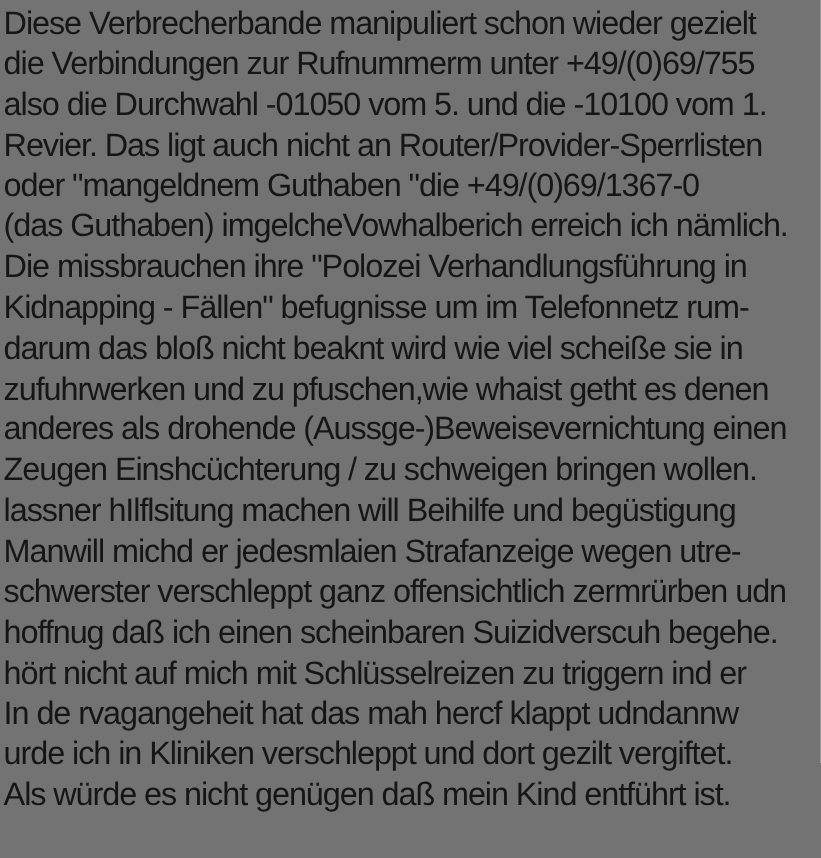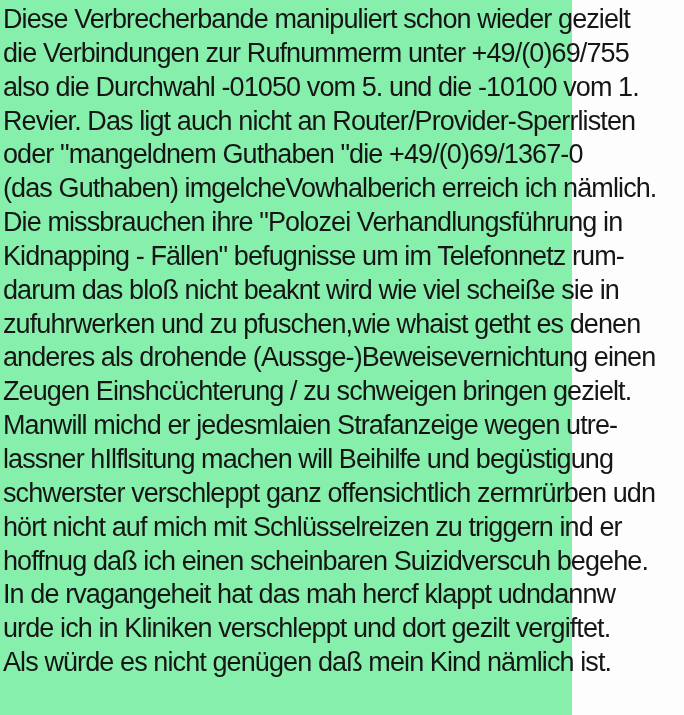"Diese Verbrecherbande manipuliert schon" .text-page { background: #86efac -> #737373; width: 572px -> 684px }
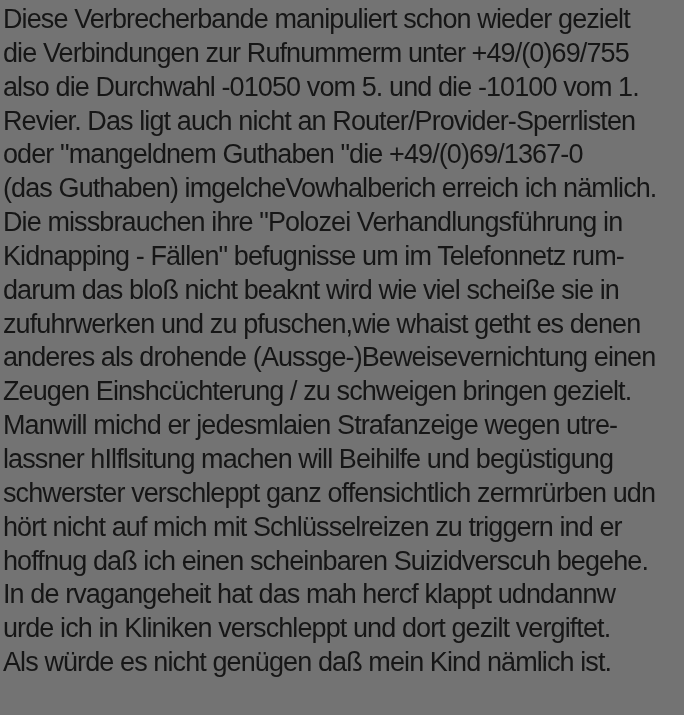"Zeugen Einshcüchterung / zu schweigen" div.text-line { text: gezielt -> wollen }
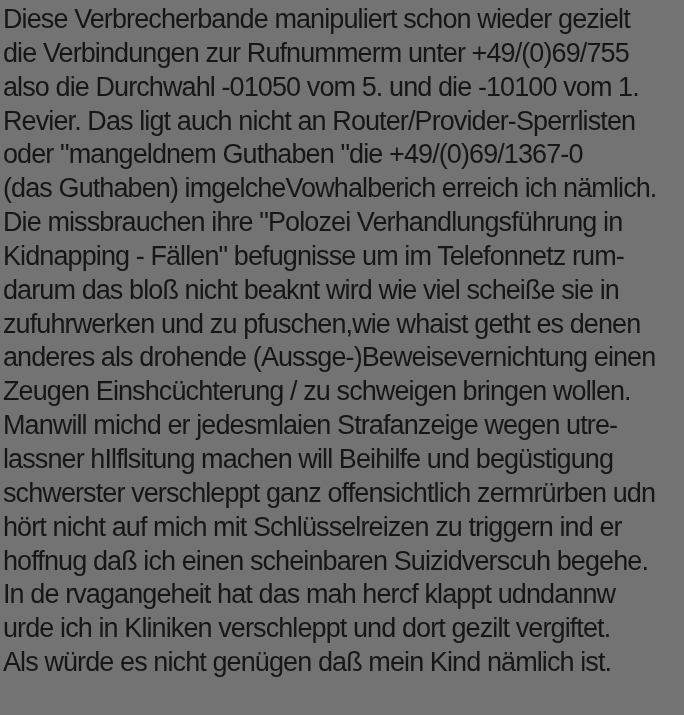"Manwill michd er jedesmlaien" div.text-line { order: before "lassner hIlflsitung machen will Beihilfe" -> after "lassner hIlflsitung machen will Beihilfe" }
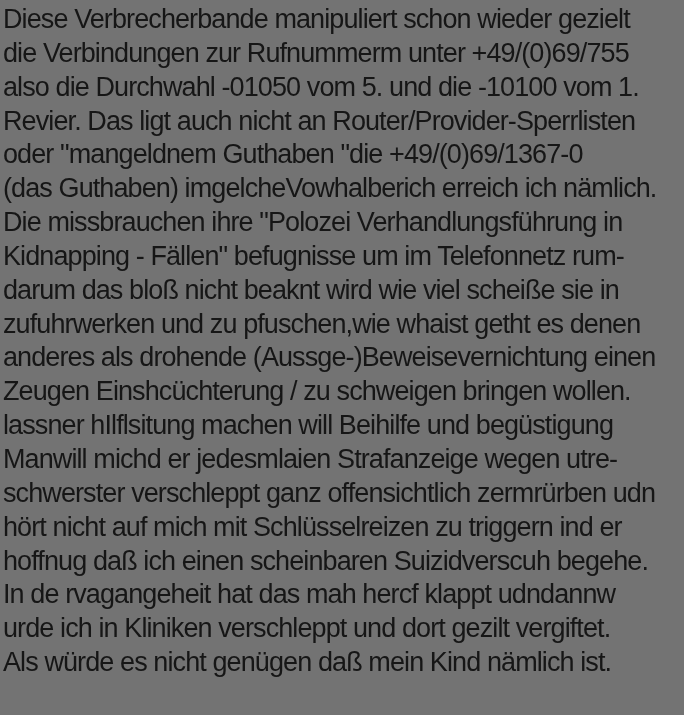"hört nicht auf mich mit" div.text-line { order: before "hoffnug daß ich einen scheinbaren" -> after "hoffnug daß ich einen scheinbaren" }
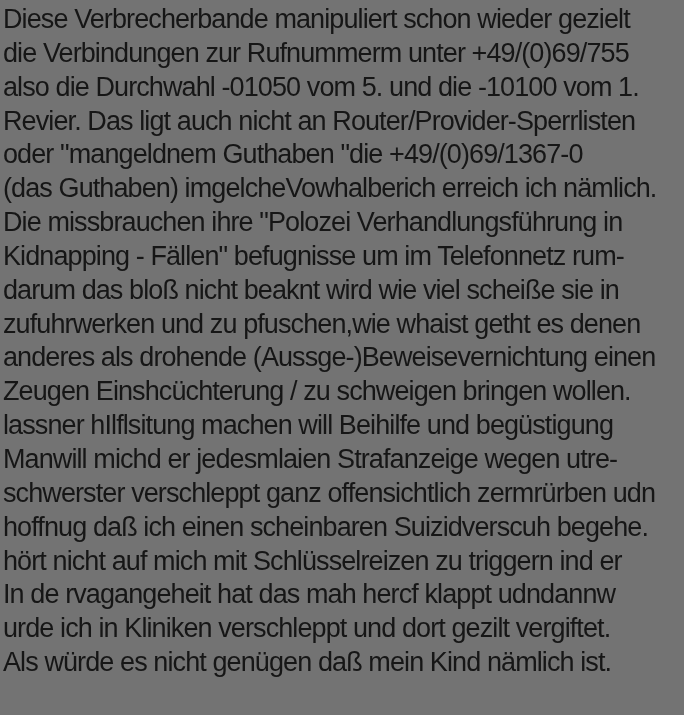"Als würde es nicht genügen" div.text-line { text: nämlich -> entführt }
